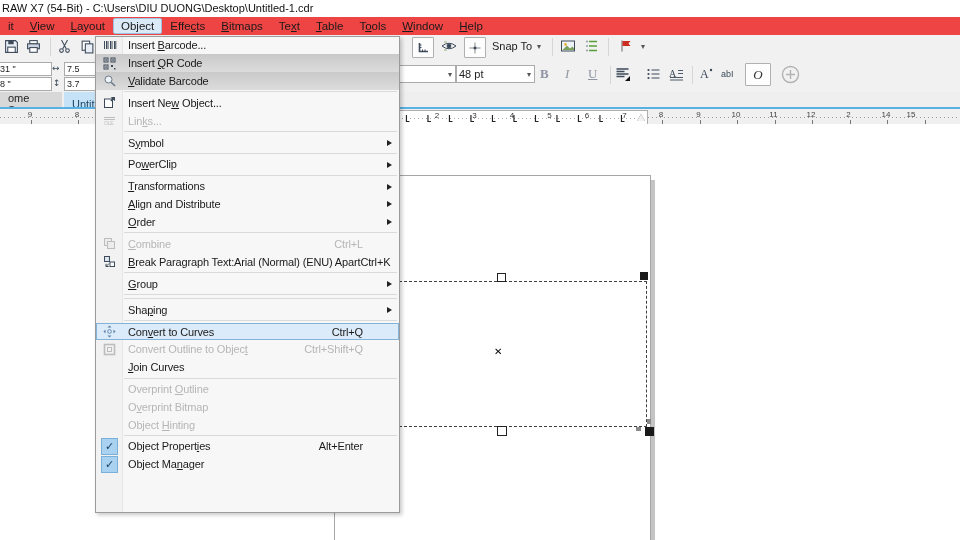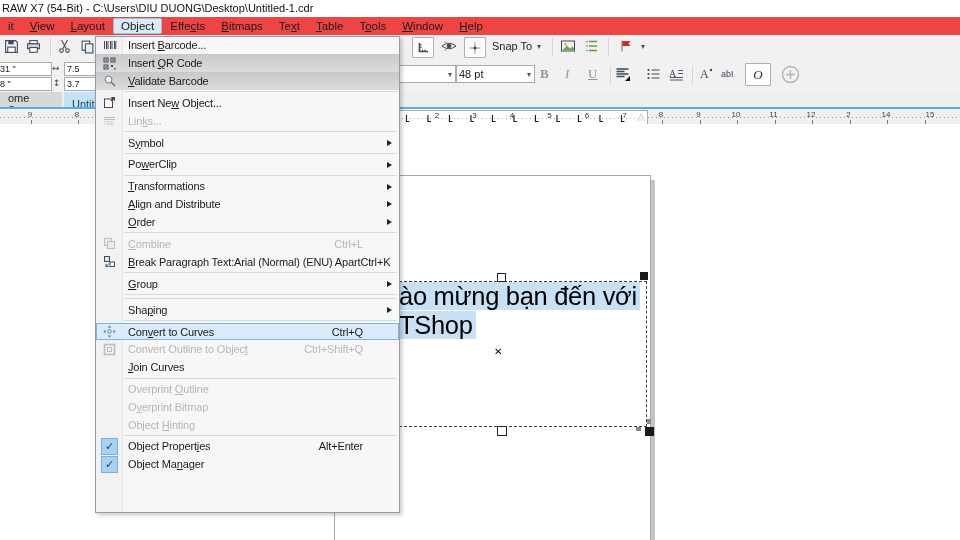"15" span.rnum { left: 930px -> 911px }
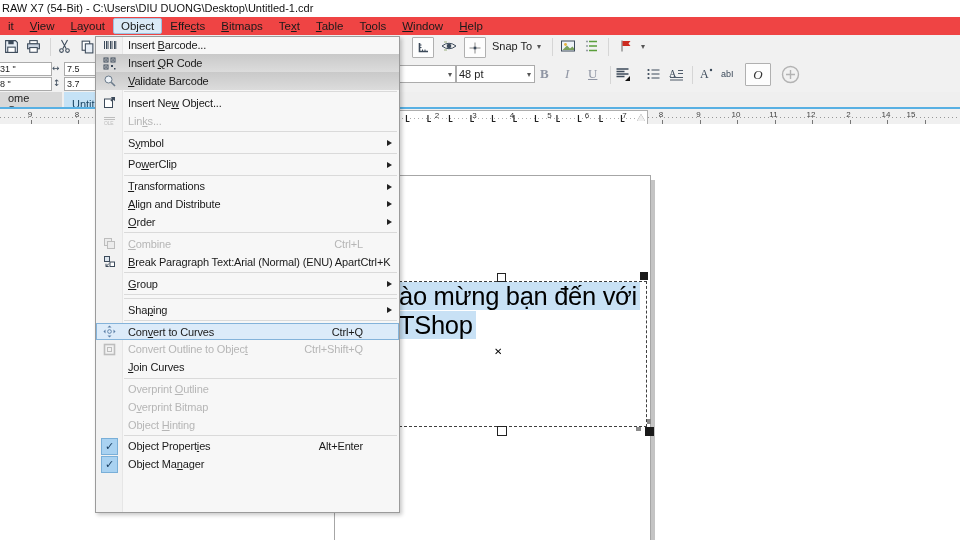"ào mừng bạn đến với" div { html: <div> <div><span>ào mừng bạn đến với</span></div> <div><span>TShop</span></div> </div> -> none }
